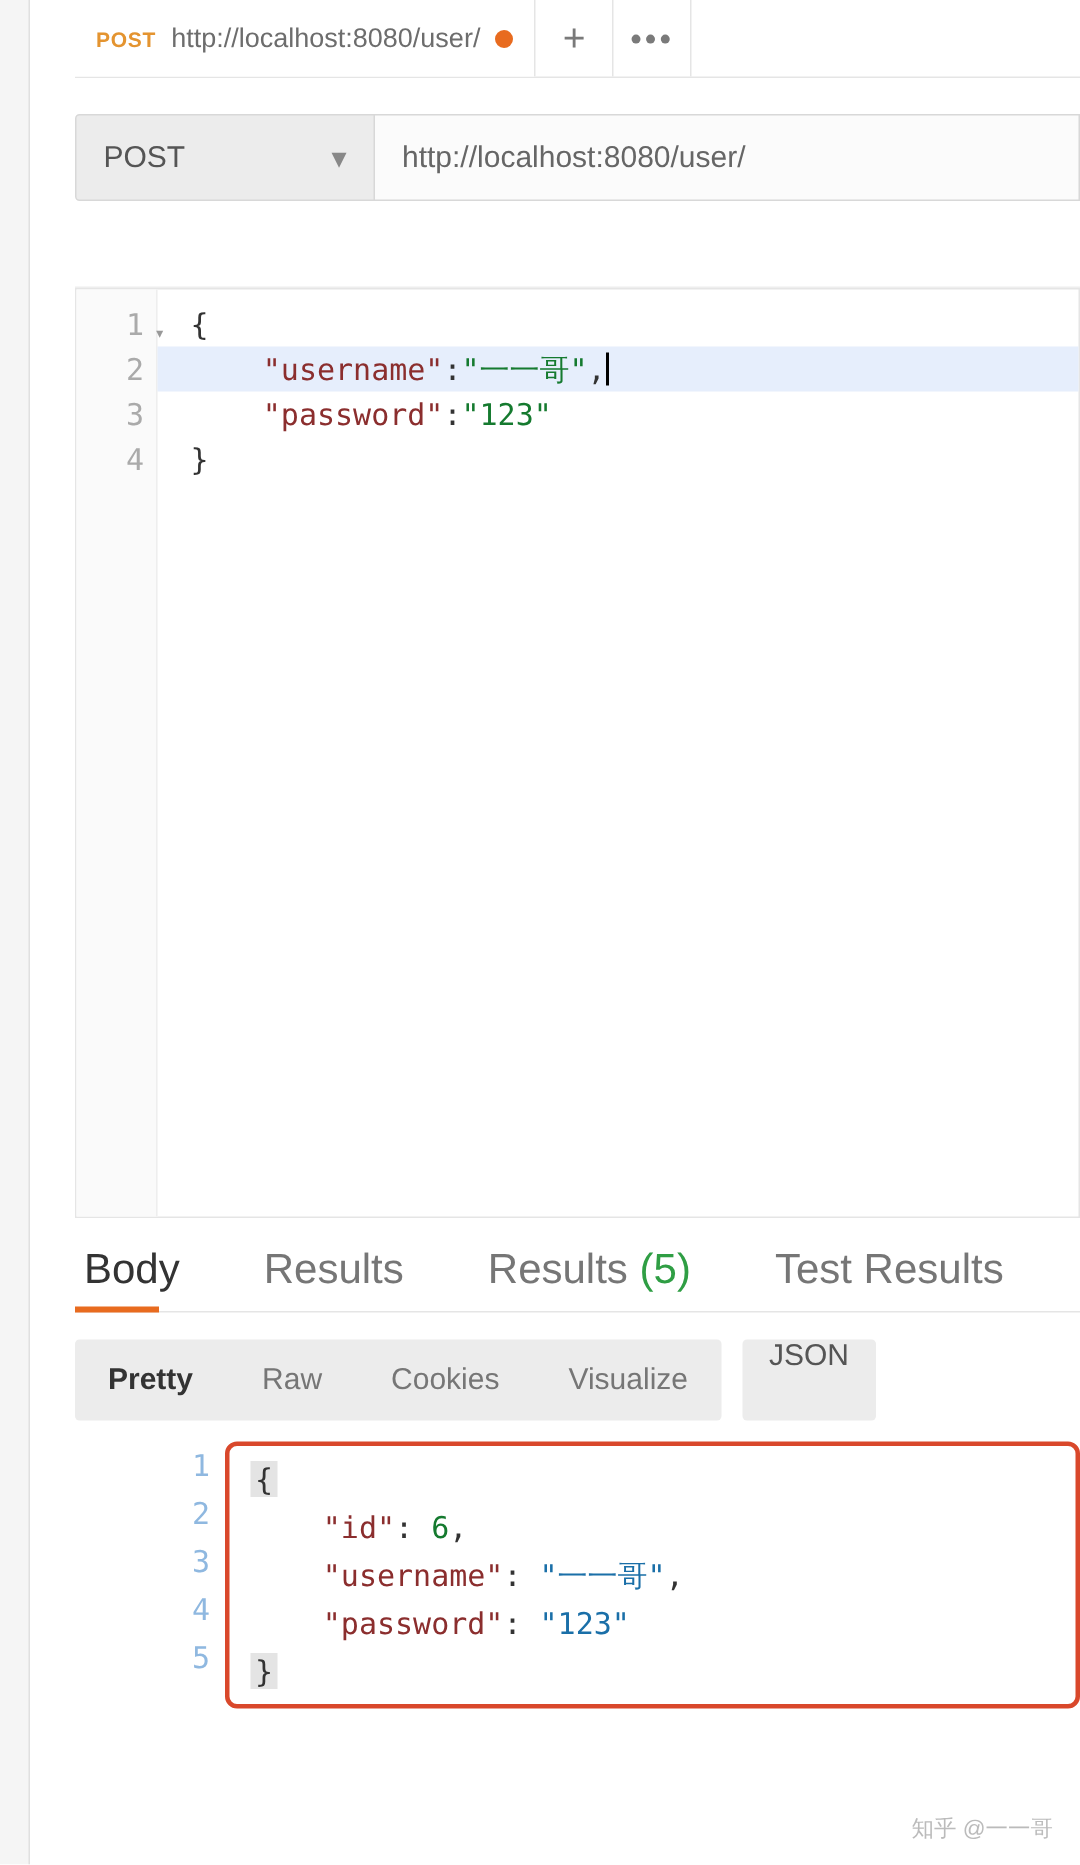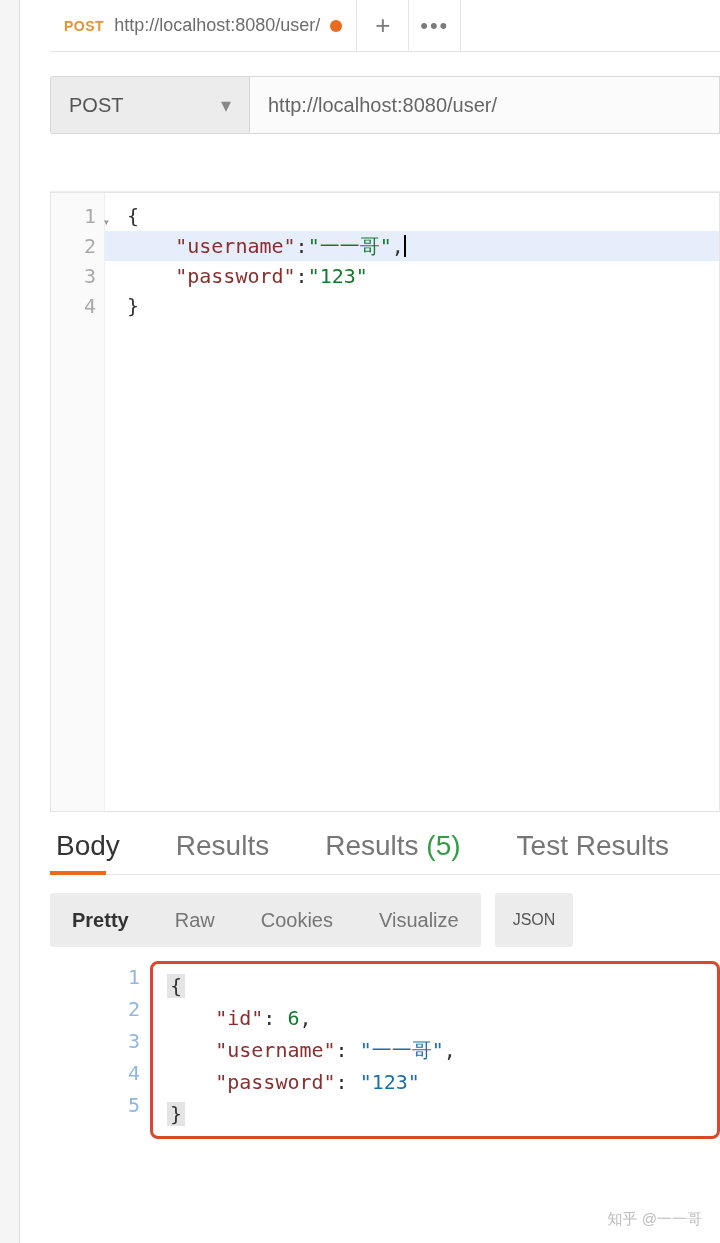"JSON" .rt-single { align-items: center -> none; font-size: 16px -> 20px }
